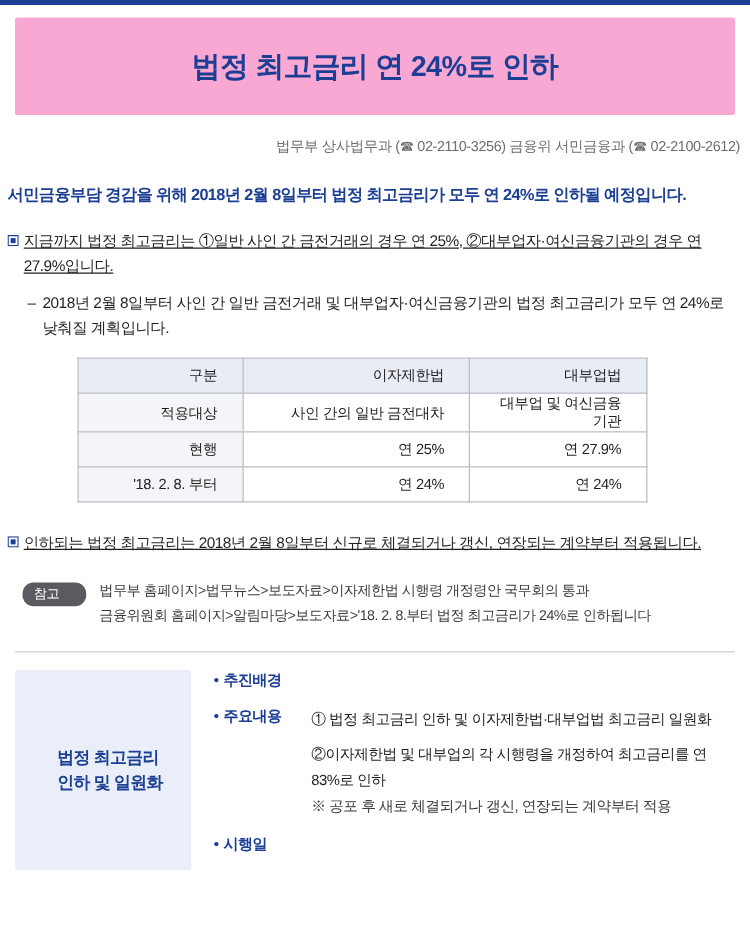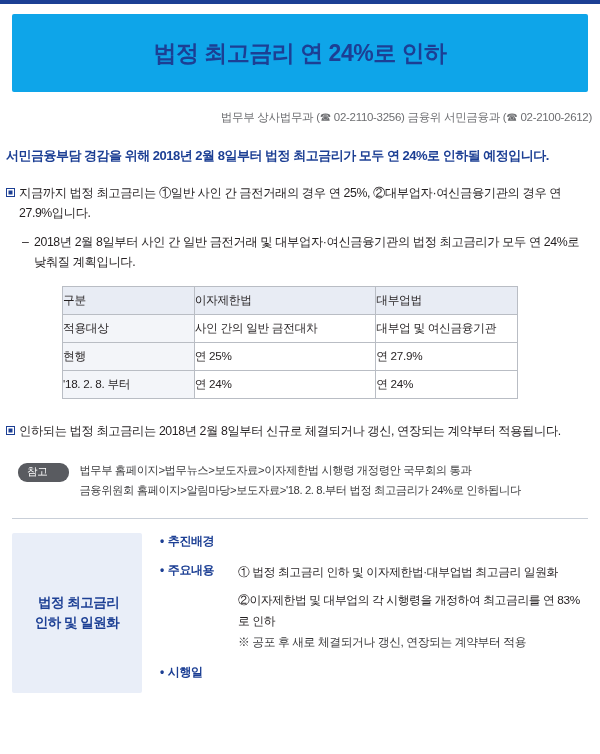"법정 최고금리 연 24%로 인하" .title-band { background: #0ea5e9 -> #f9a8d4 }
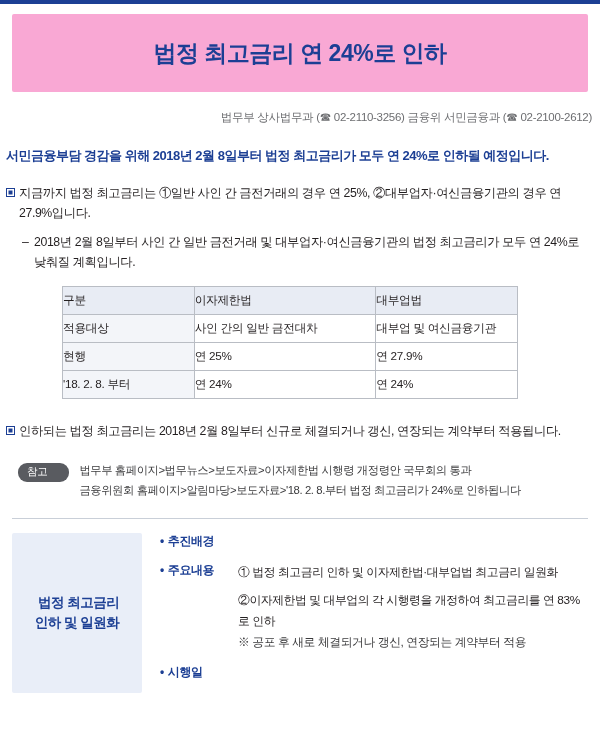"지금까지 법정 최고금리는 ①일반 사인" .bullet-text { text-decoration: none -> underline }
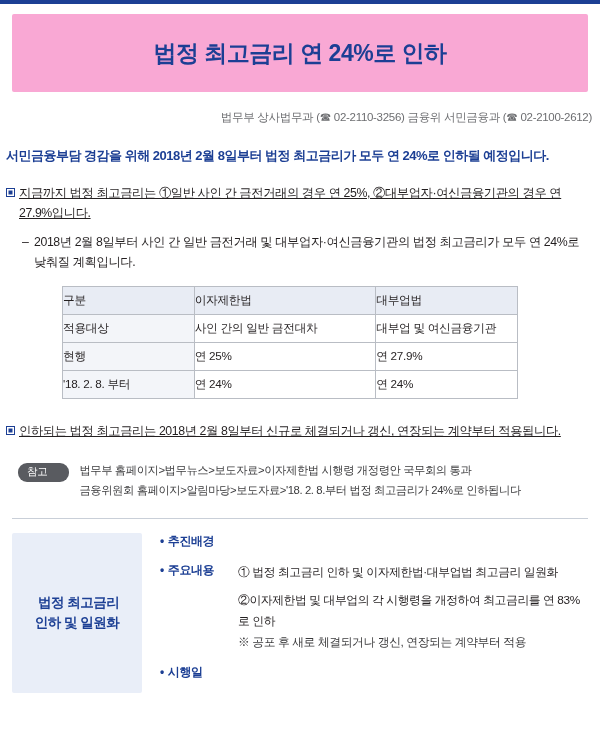"구분" table.cmp th, table.cmp td { padding: 0 0 -> 0 20px; text-align: left -> right }
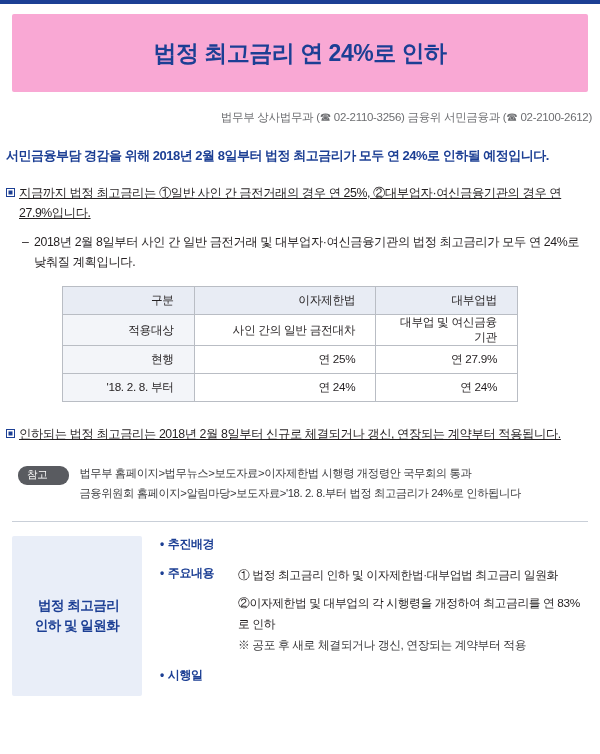"법정 최고금리" .summary-label { padding-left: none -> 11px; text-align: right -> left }
